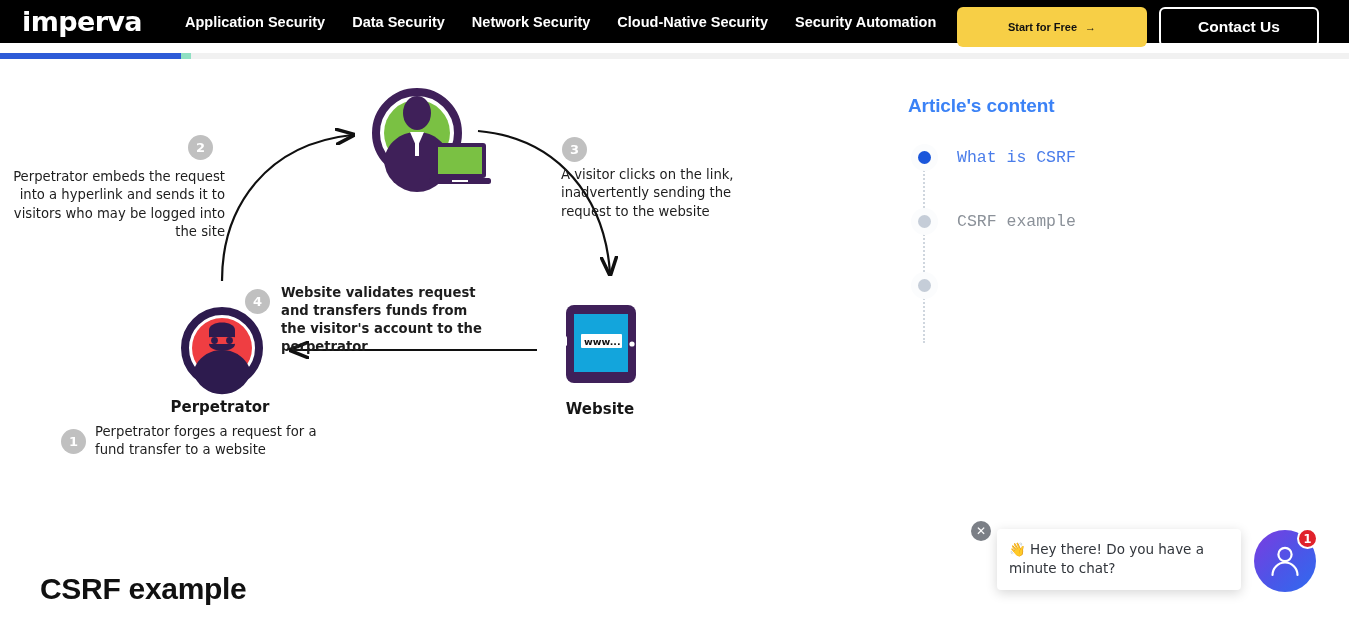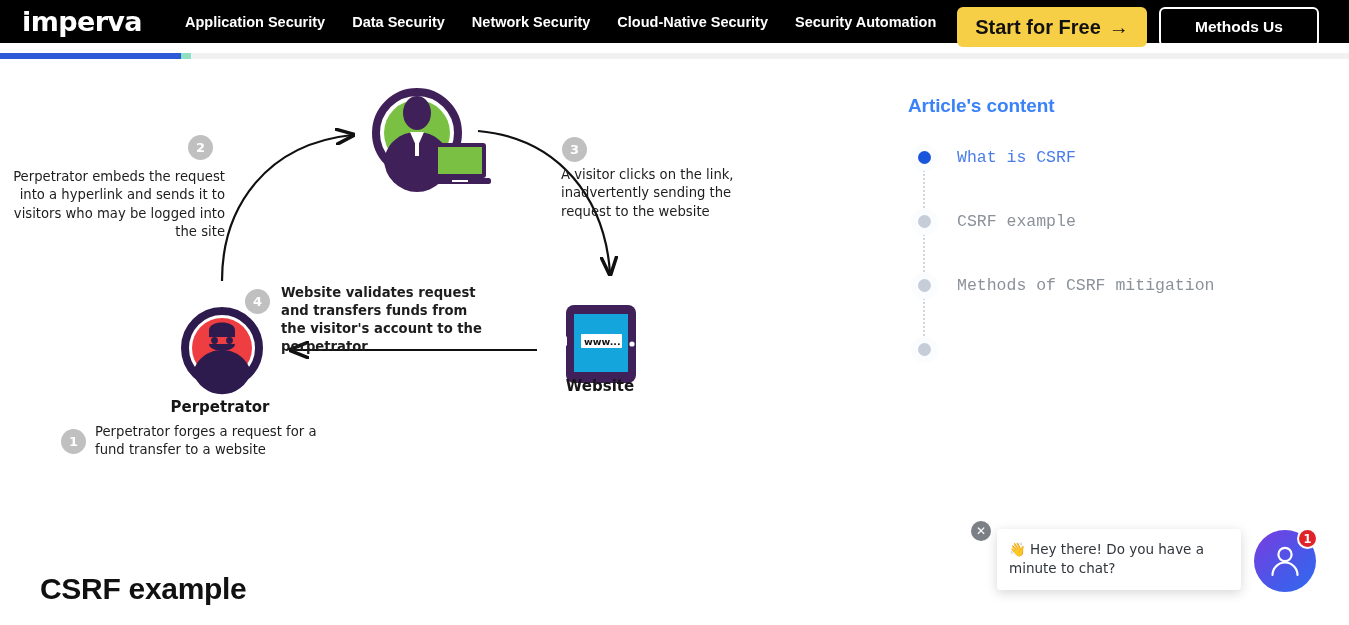"Start for Free" .btn-primary { font-size: 20px -> 11px }
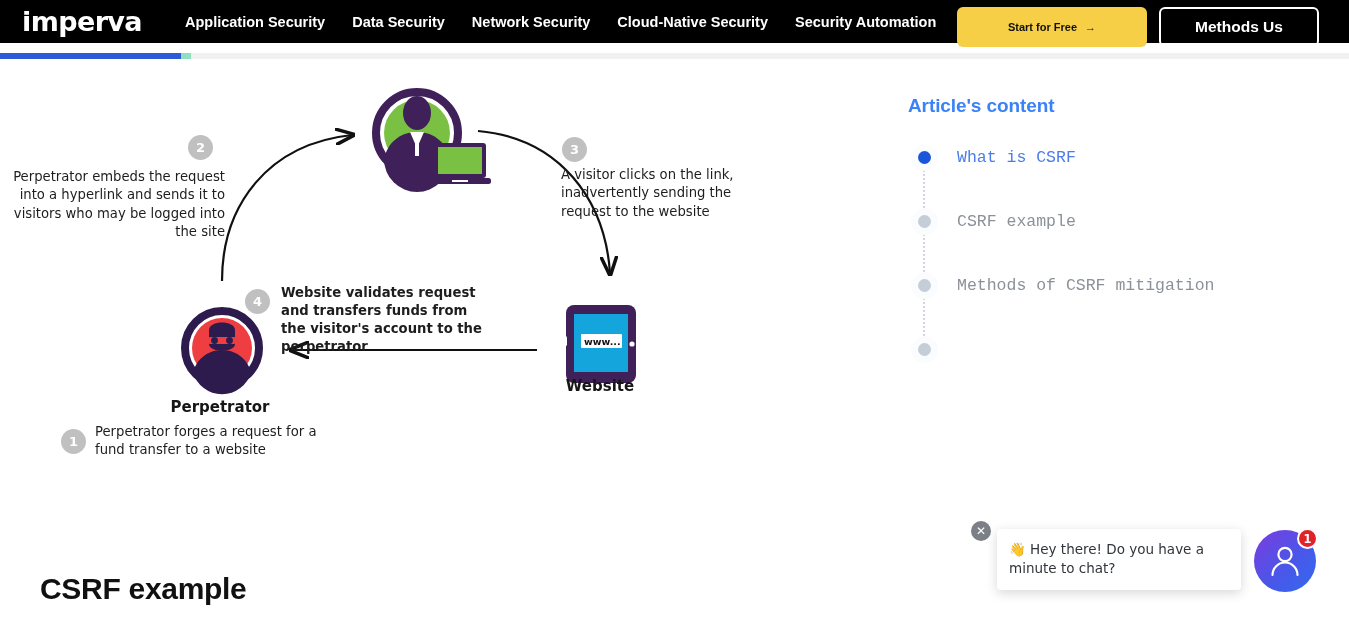"Methods Us" button.btn-outline { text: Methods -> Contact }
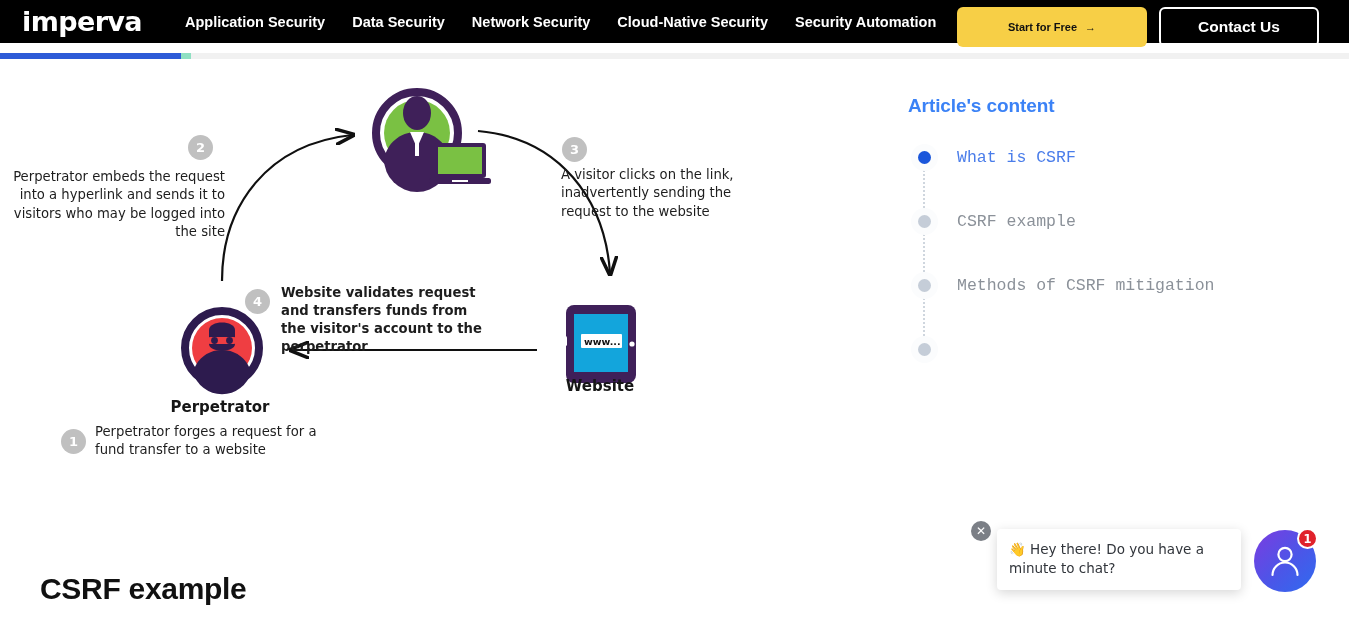"Methods of CSRF mitigation" div.toc-item { html: <div> <div> <span></span> </div> <div>Methods of CSRF mitigation</div> </div> -> none }
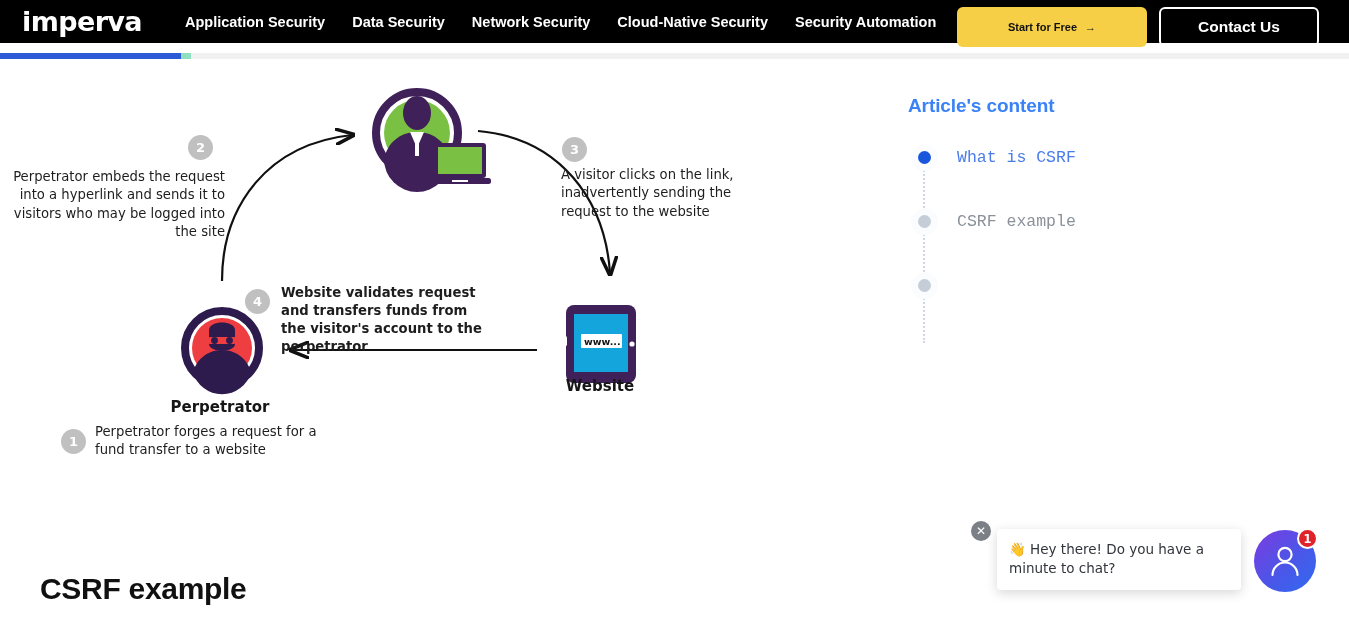"Website" .lbl-website { top: 317px -> 340px }
